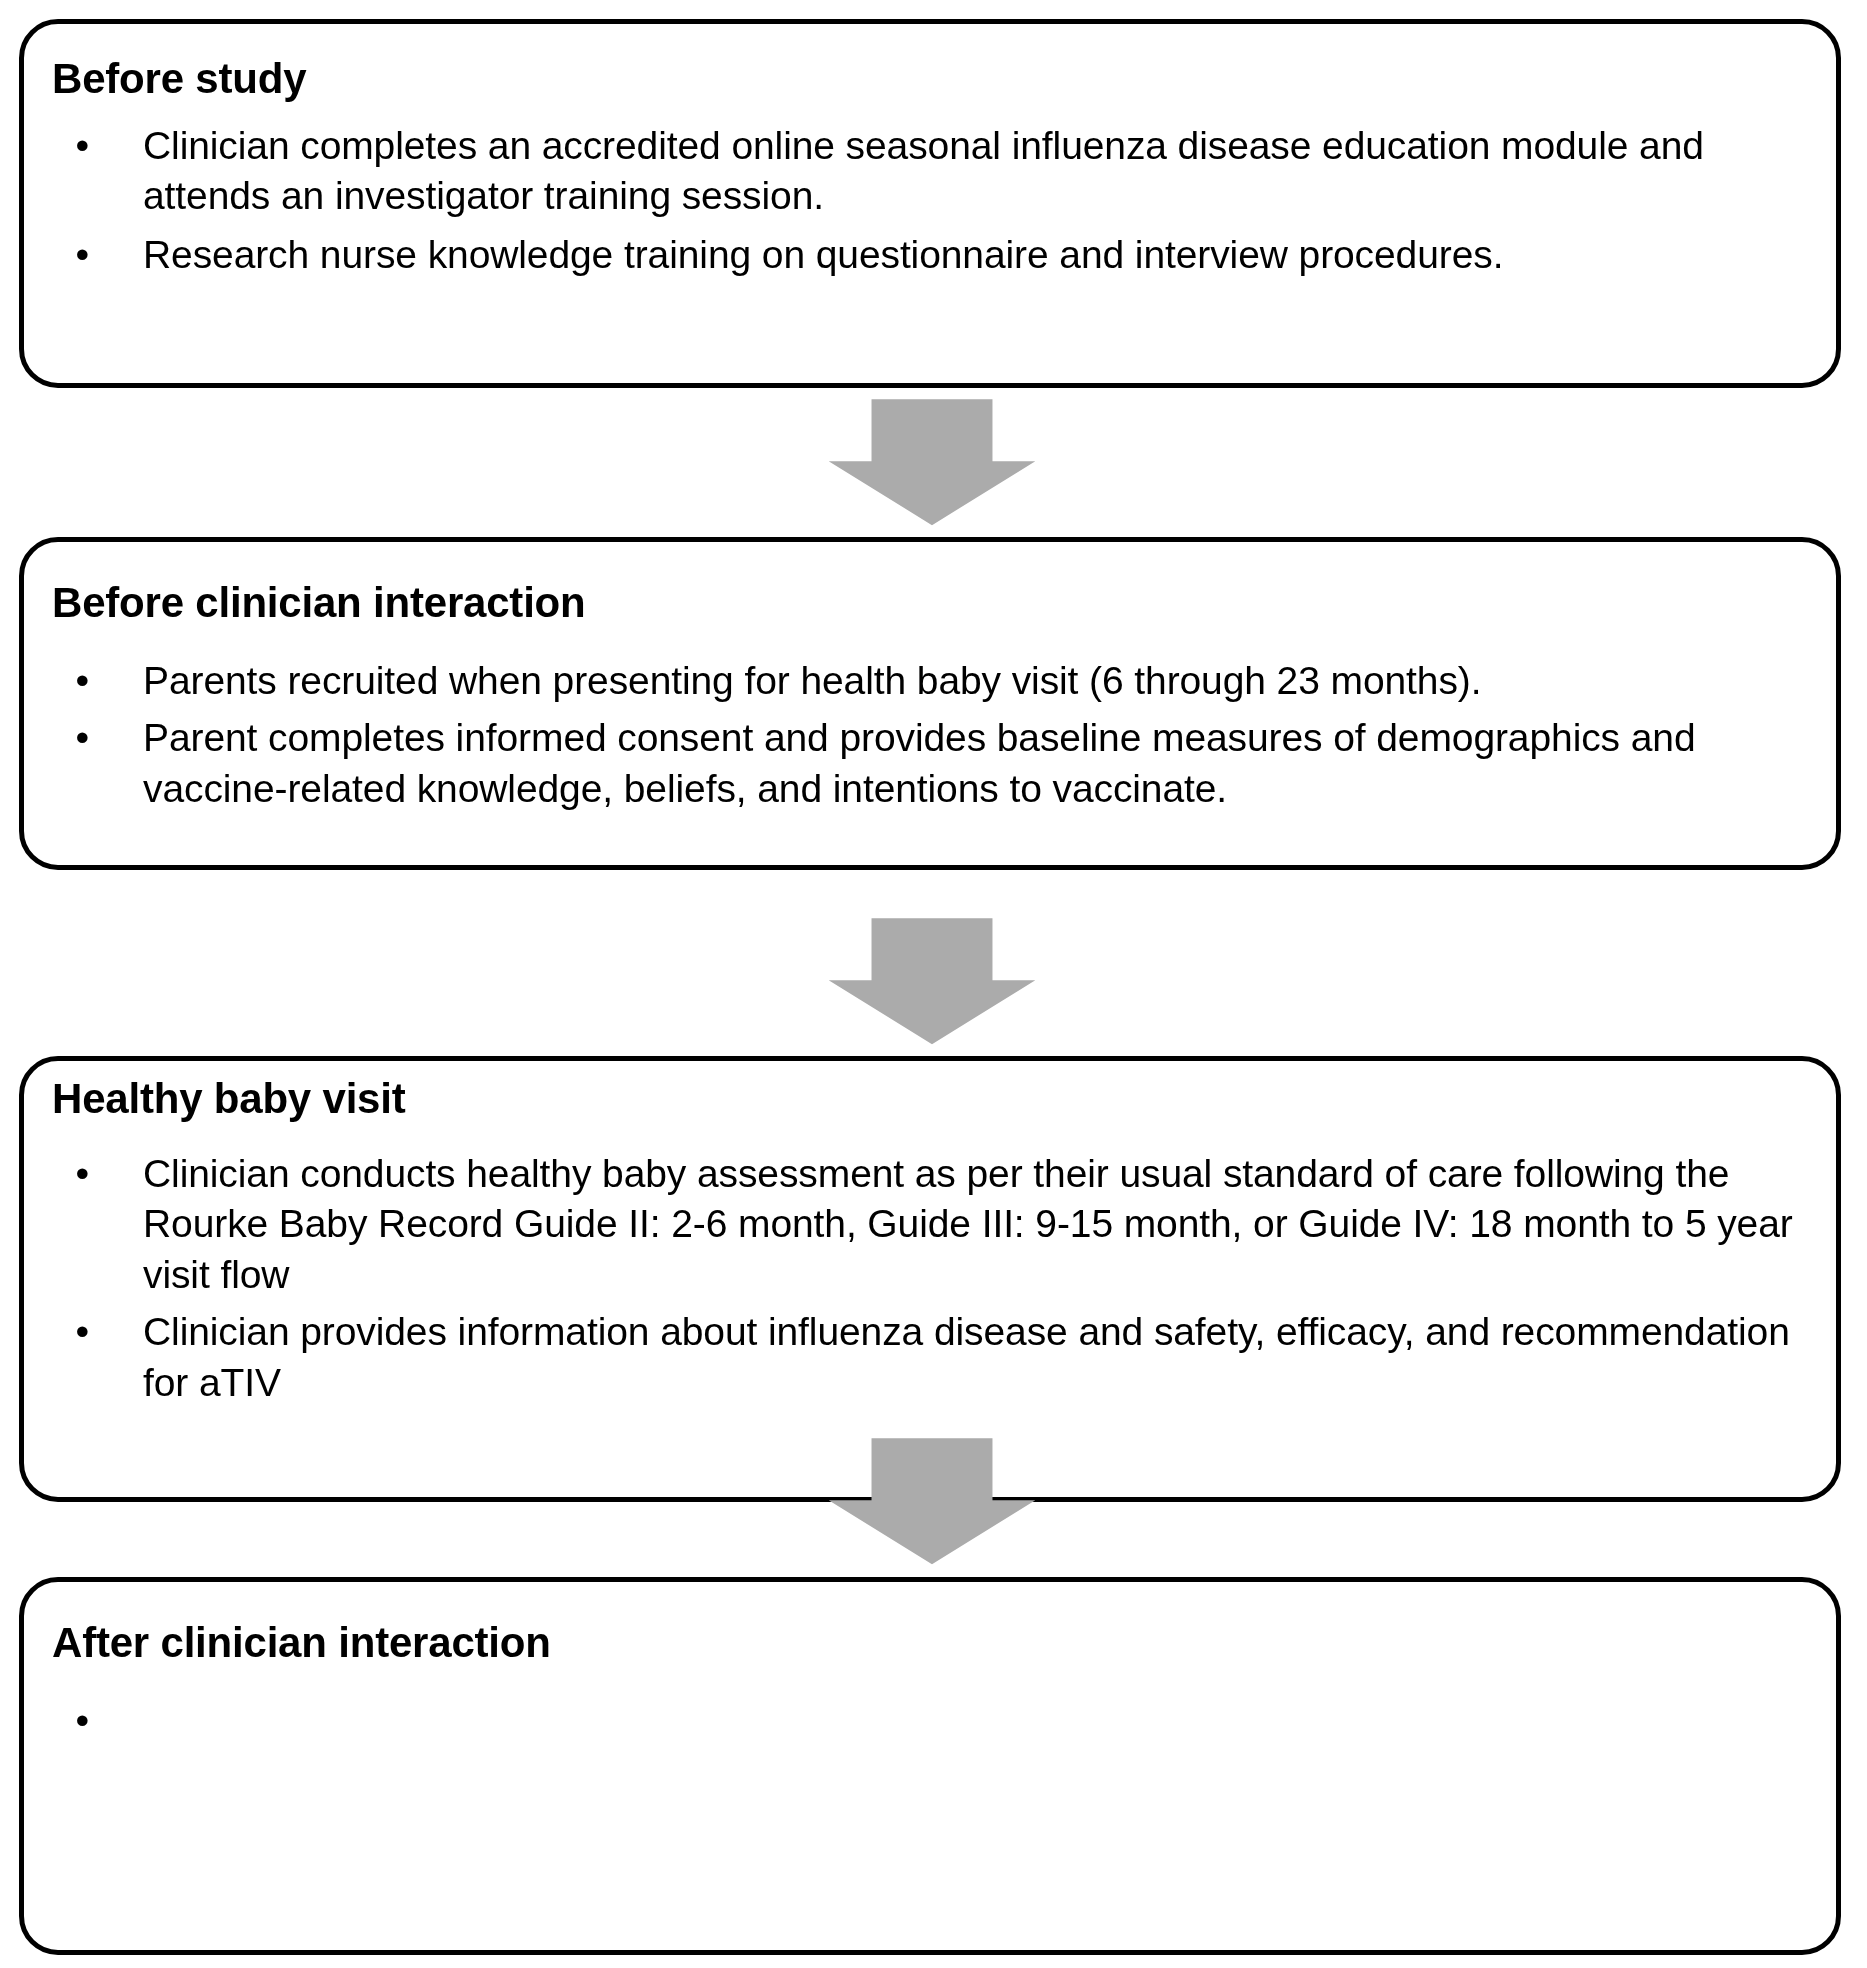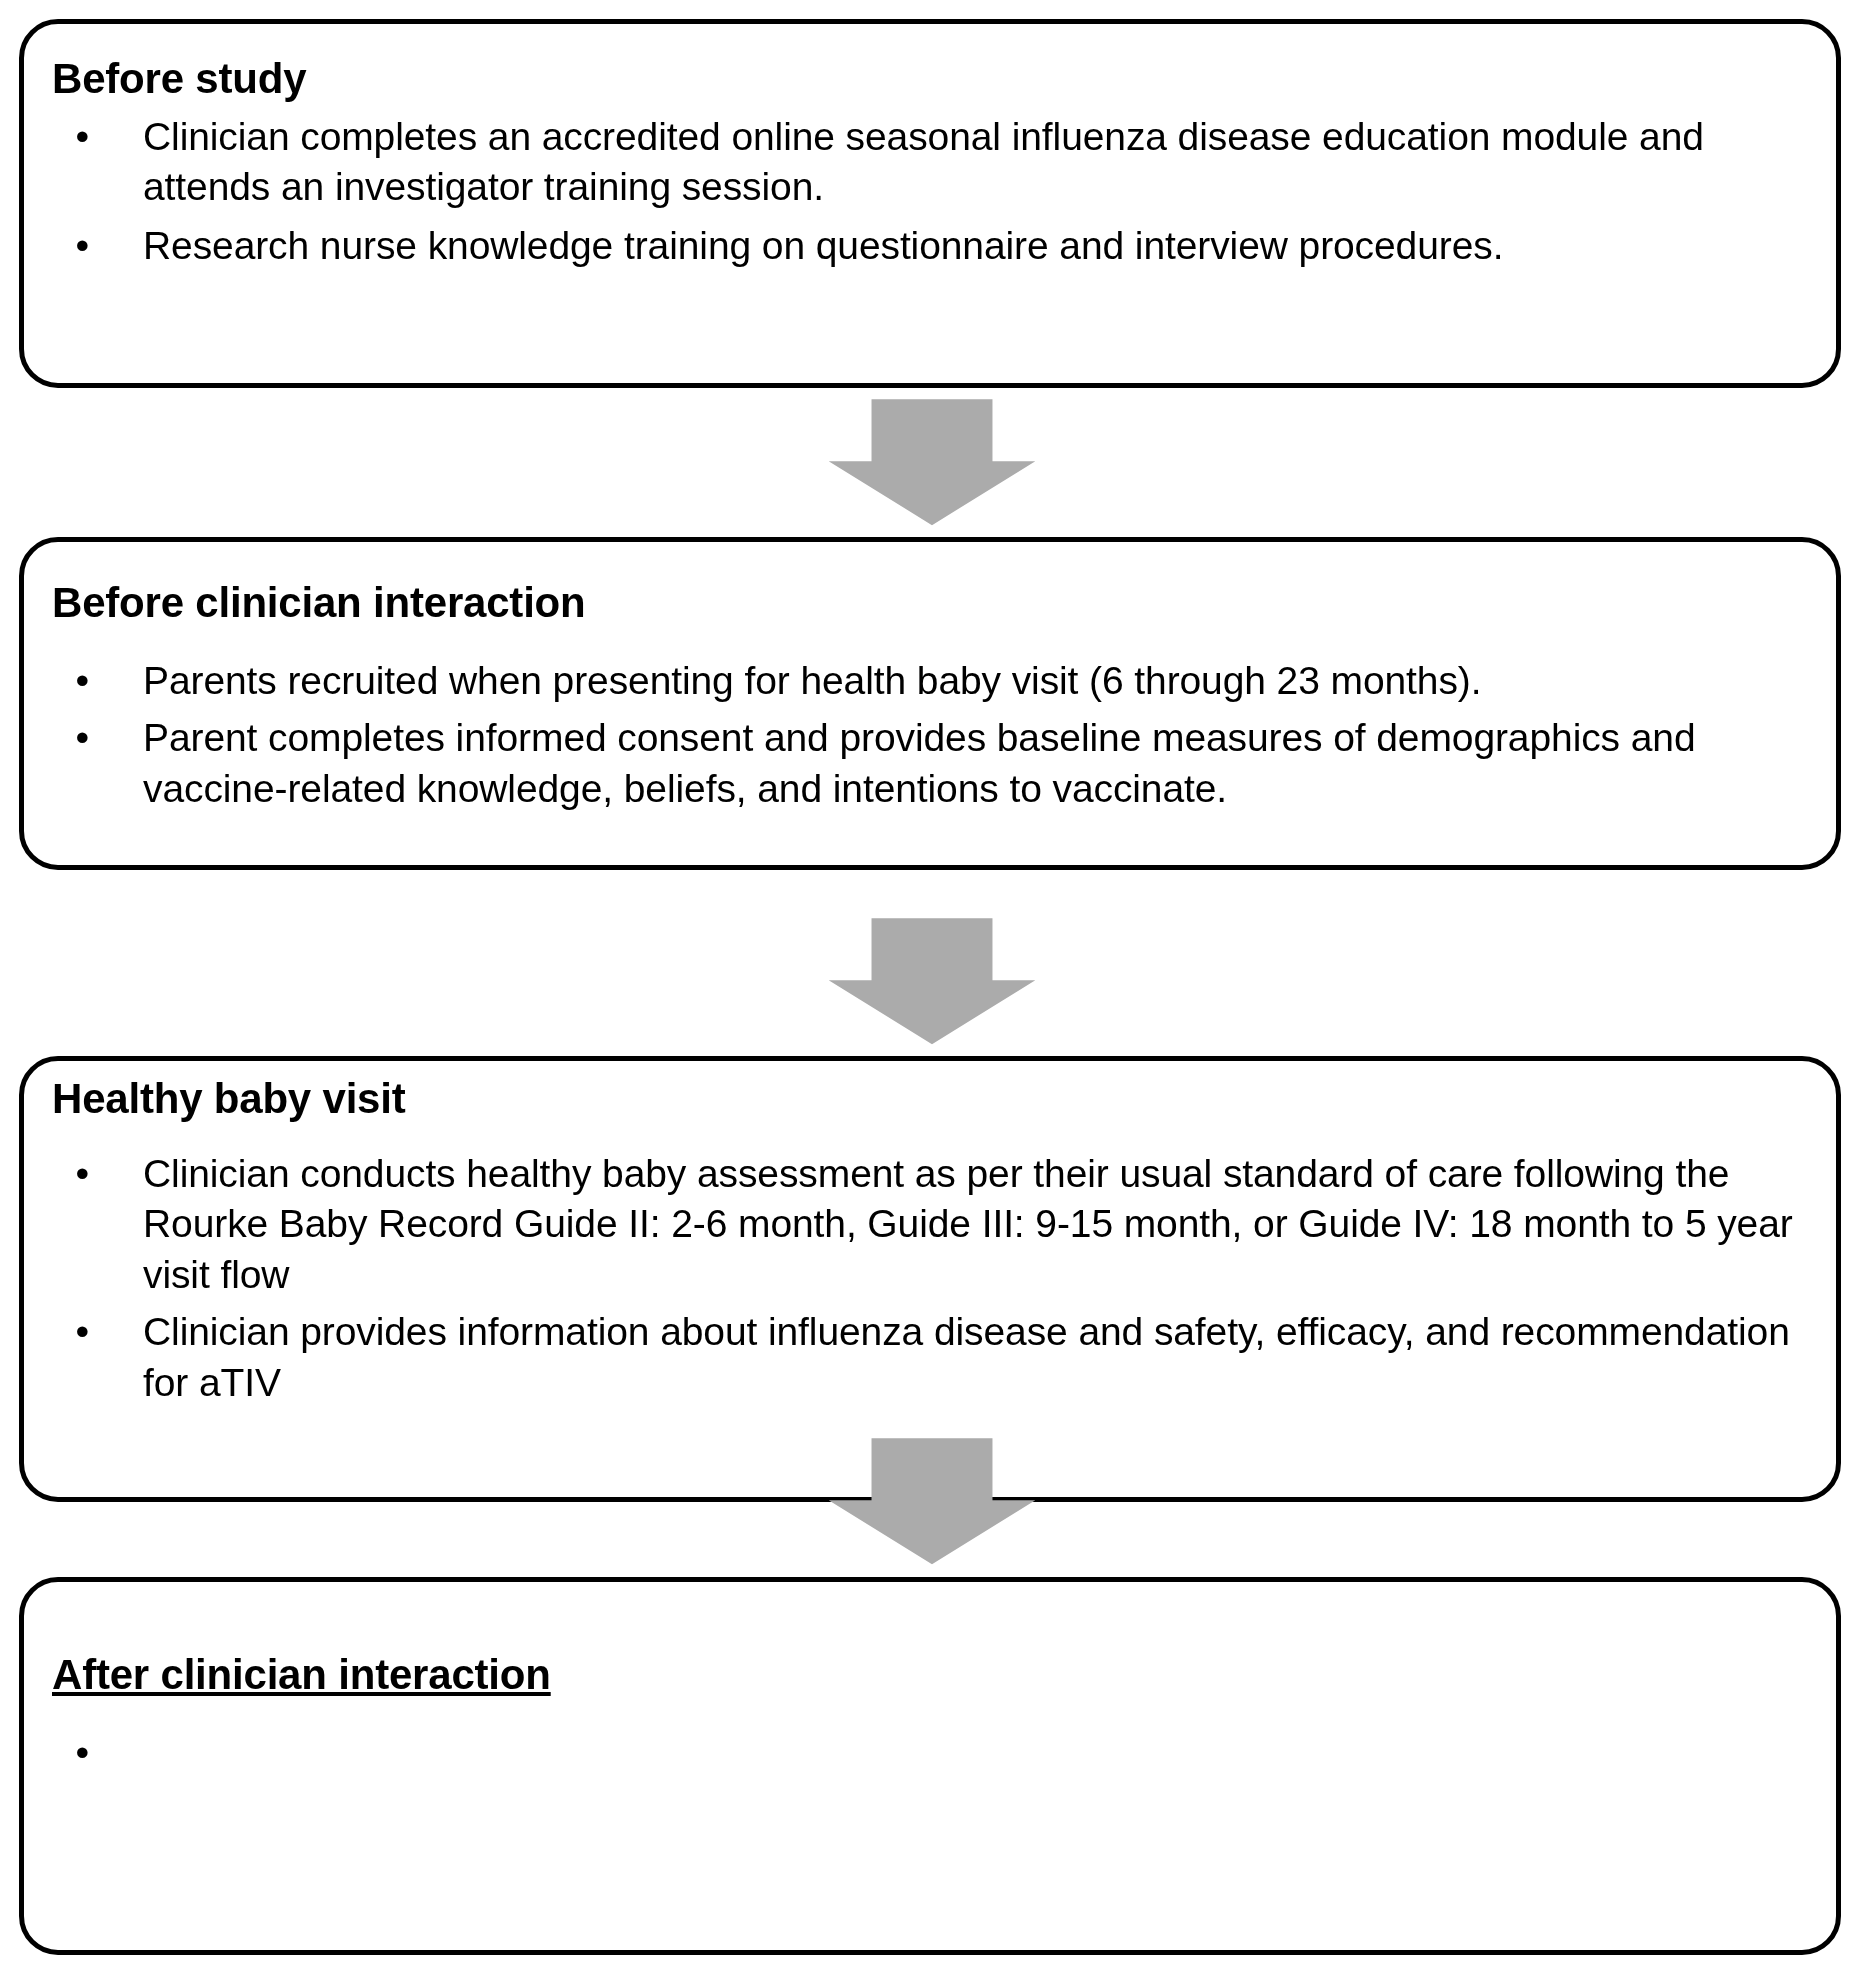"Before study" #box-before-study .box-title { margin-bottom: 12px -> 21px }
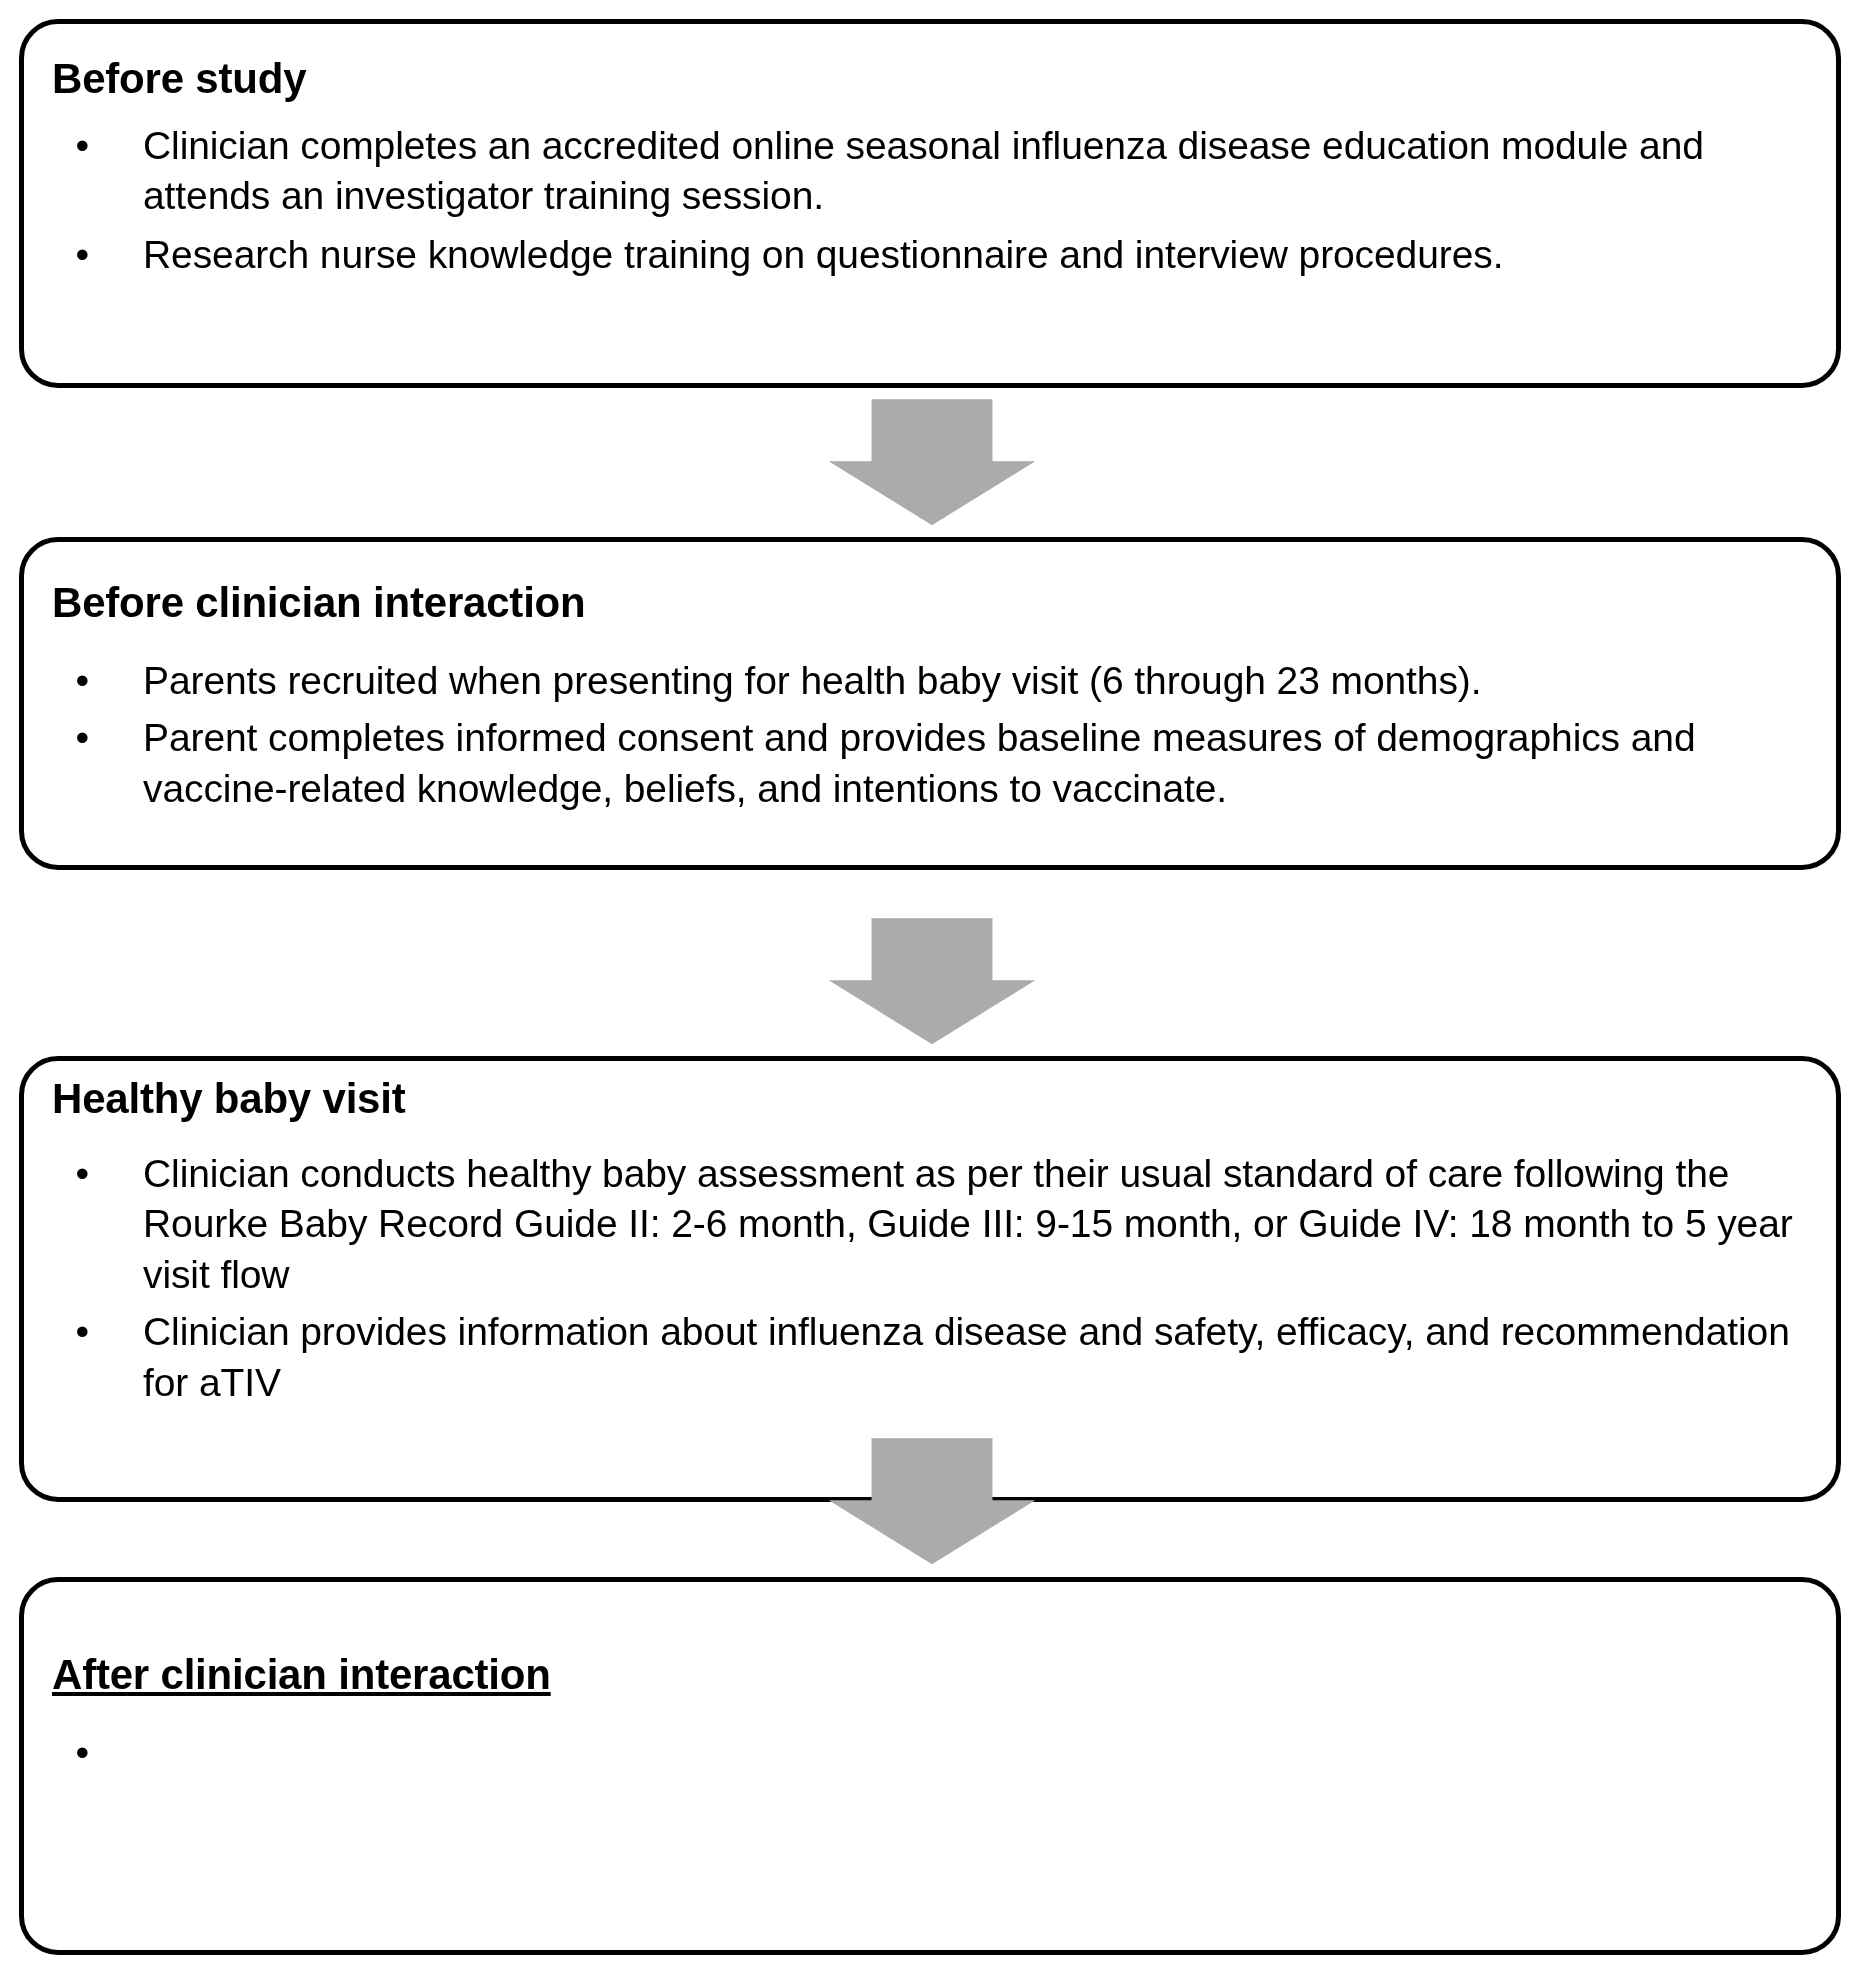"After clinician interaction" #box-after-clinician .box-inner { padding-top: 72px -> 40px; text-decoration: underline -> none }
